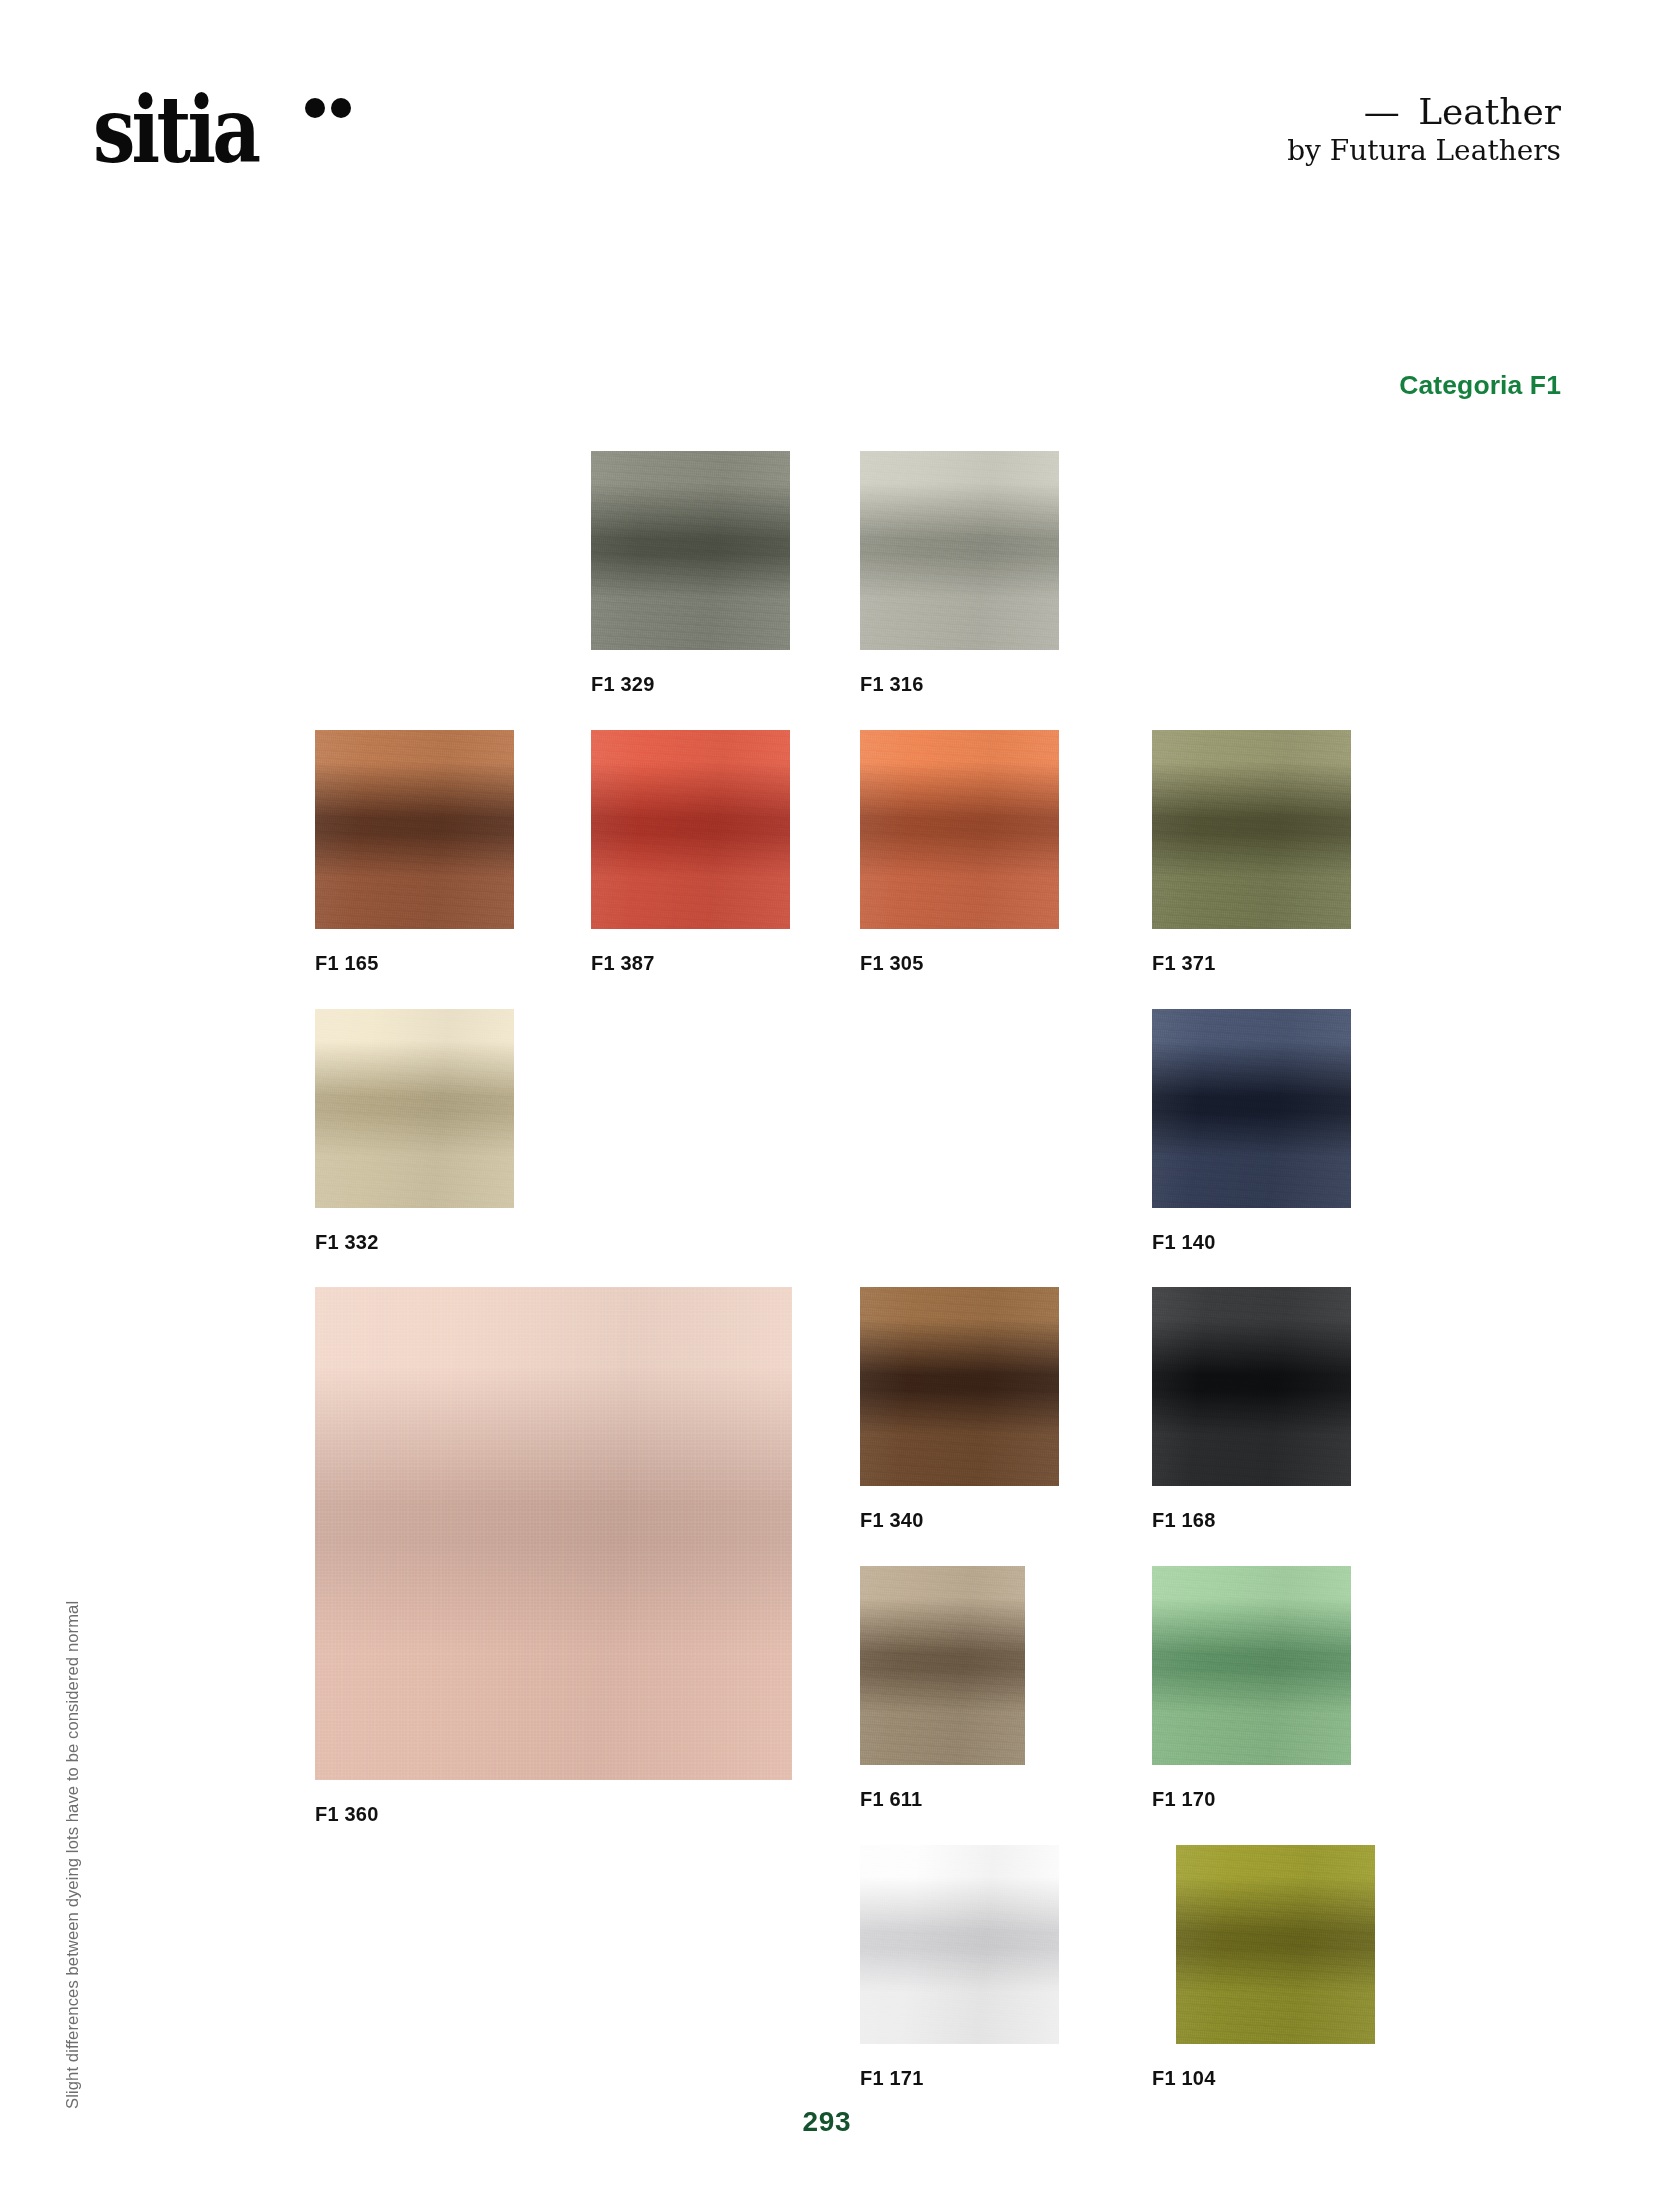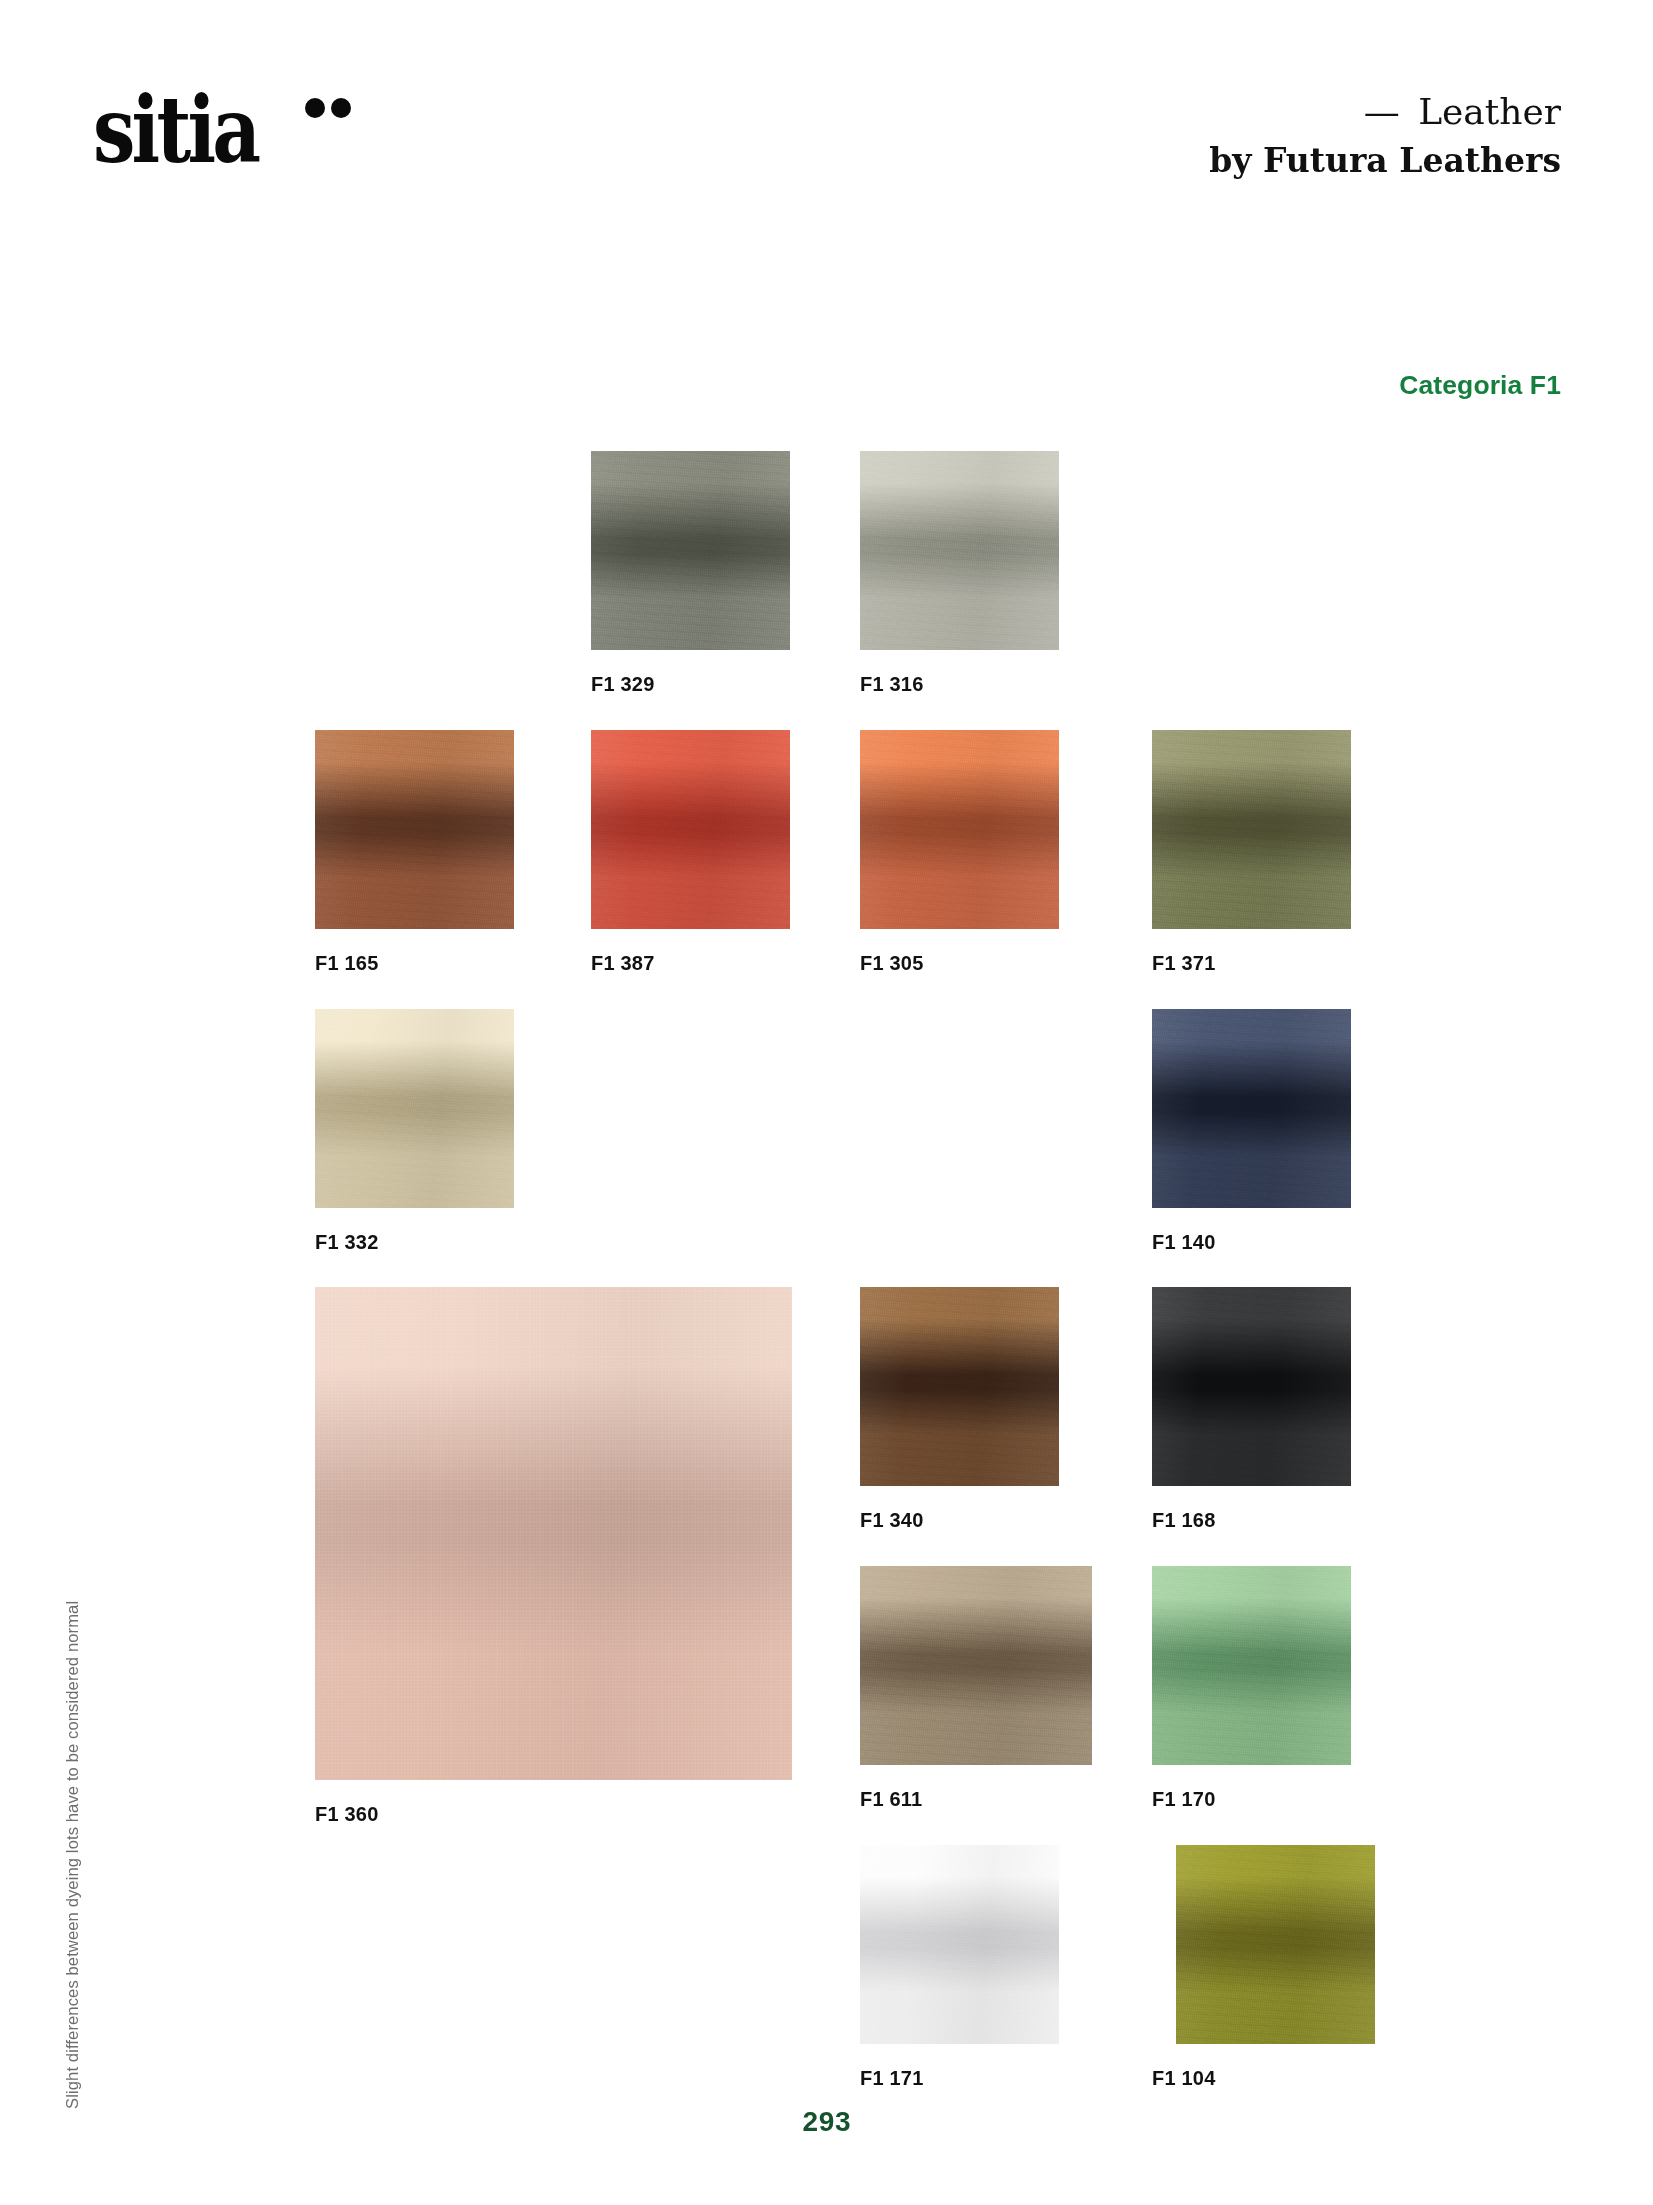"by Futura Leathers" #header-right .subtitle-line { font-size: 33px -> 28px; font-weight: 700 -> 400; margin-top: 7px -> 0 }
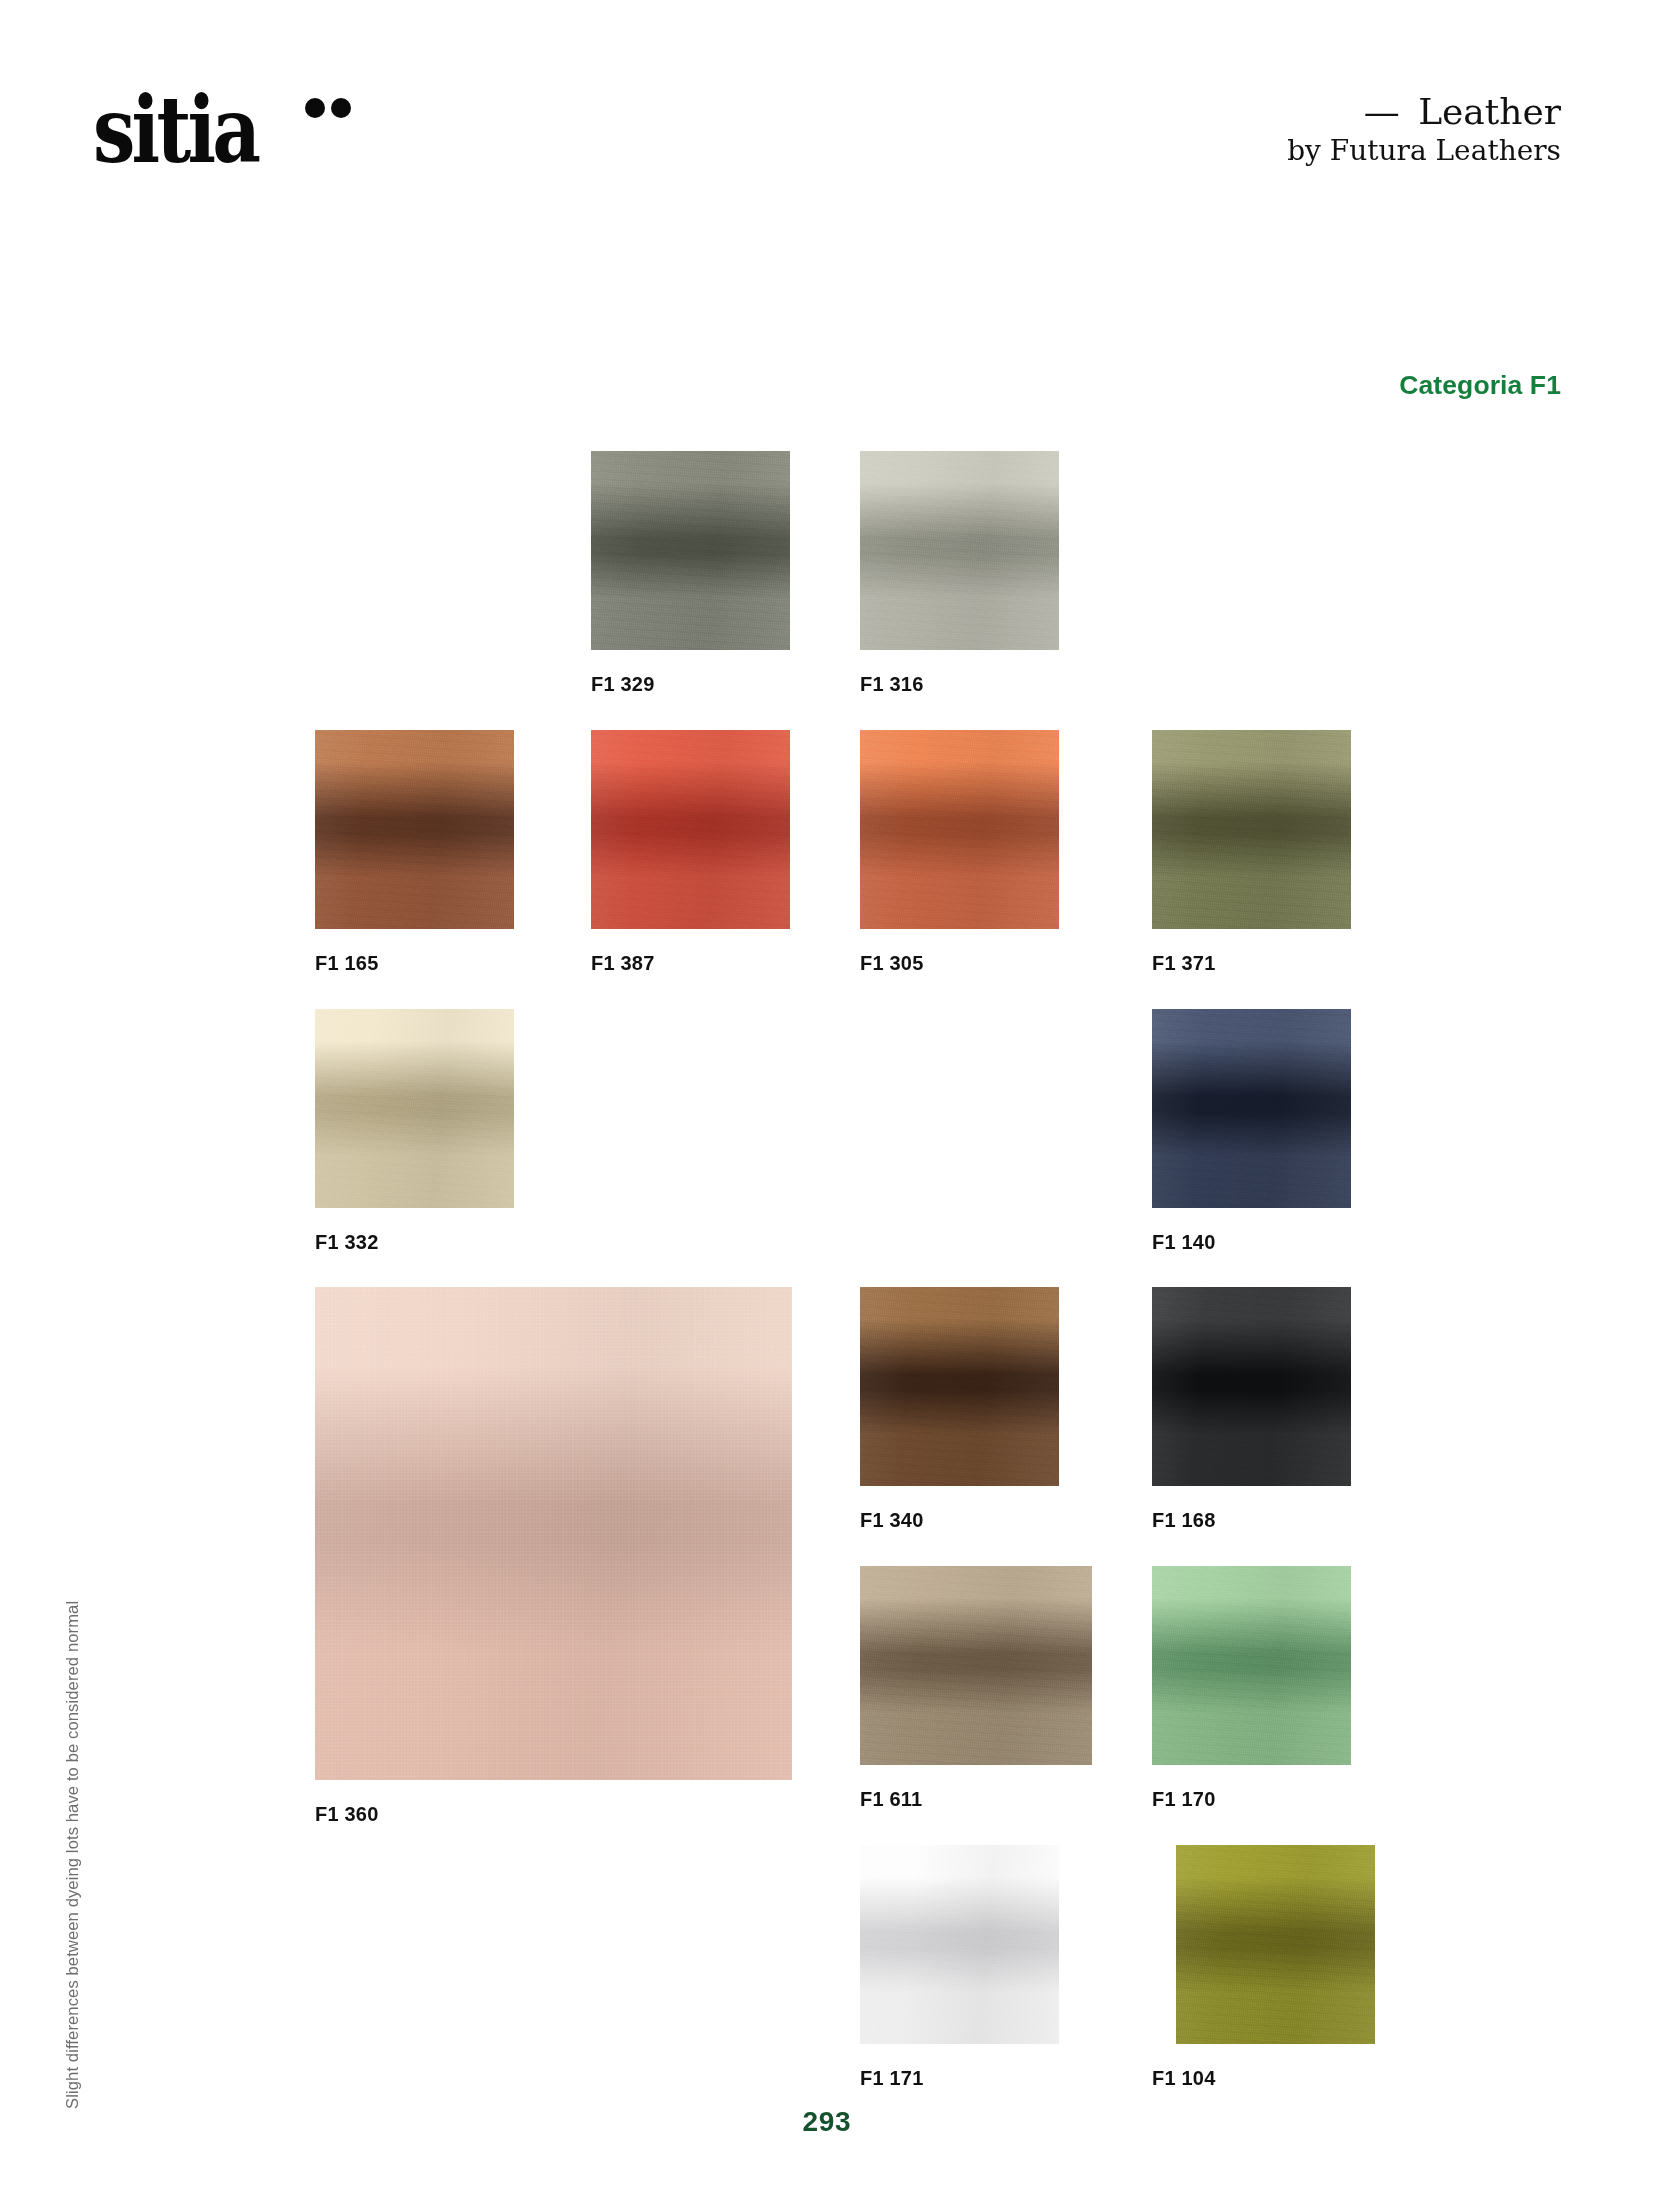"F1 611" div.swatch { width: 232px -> 165px }
